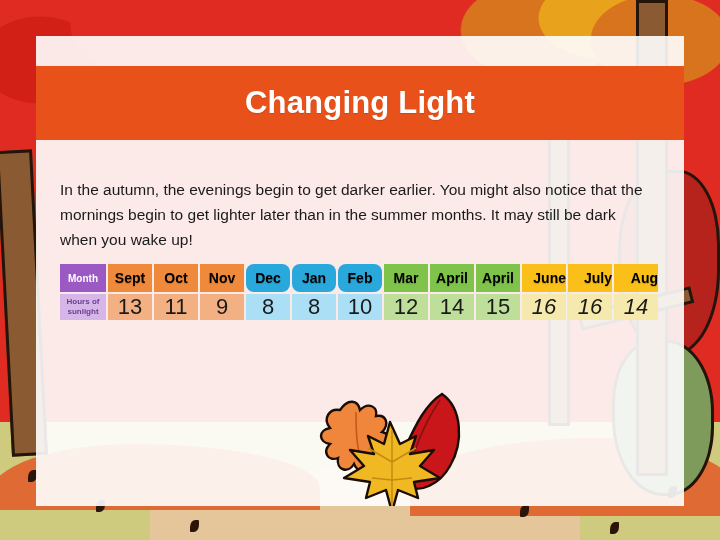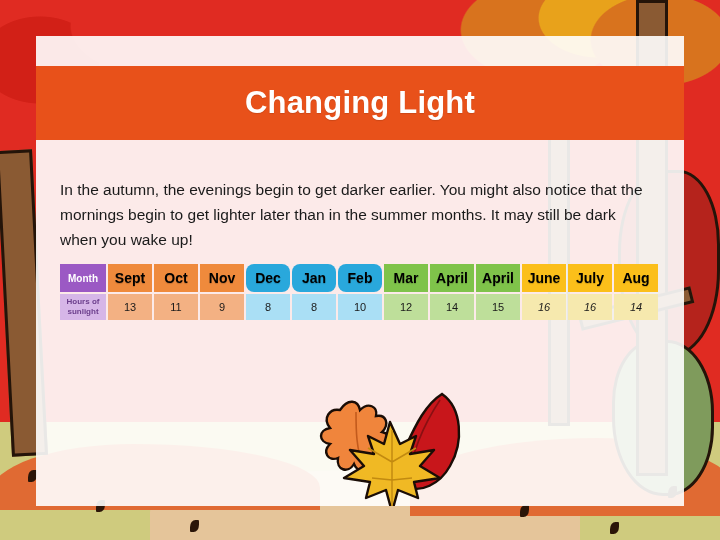"June" .hdr.c-yellow { text-align: none -> right }
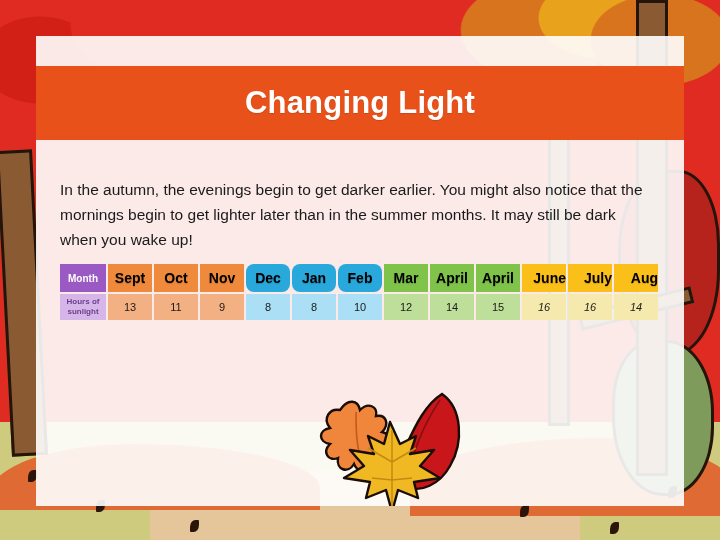"13" .val { font-size: 11px -> 22px }
